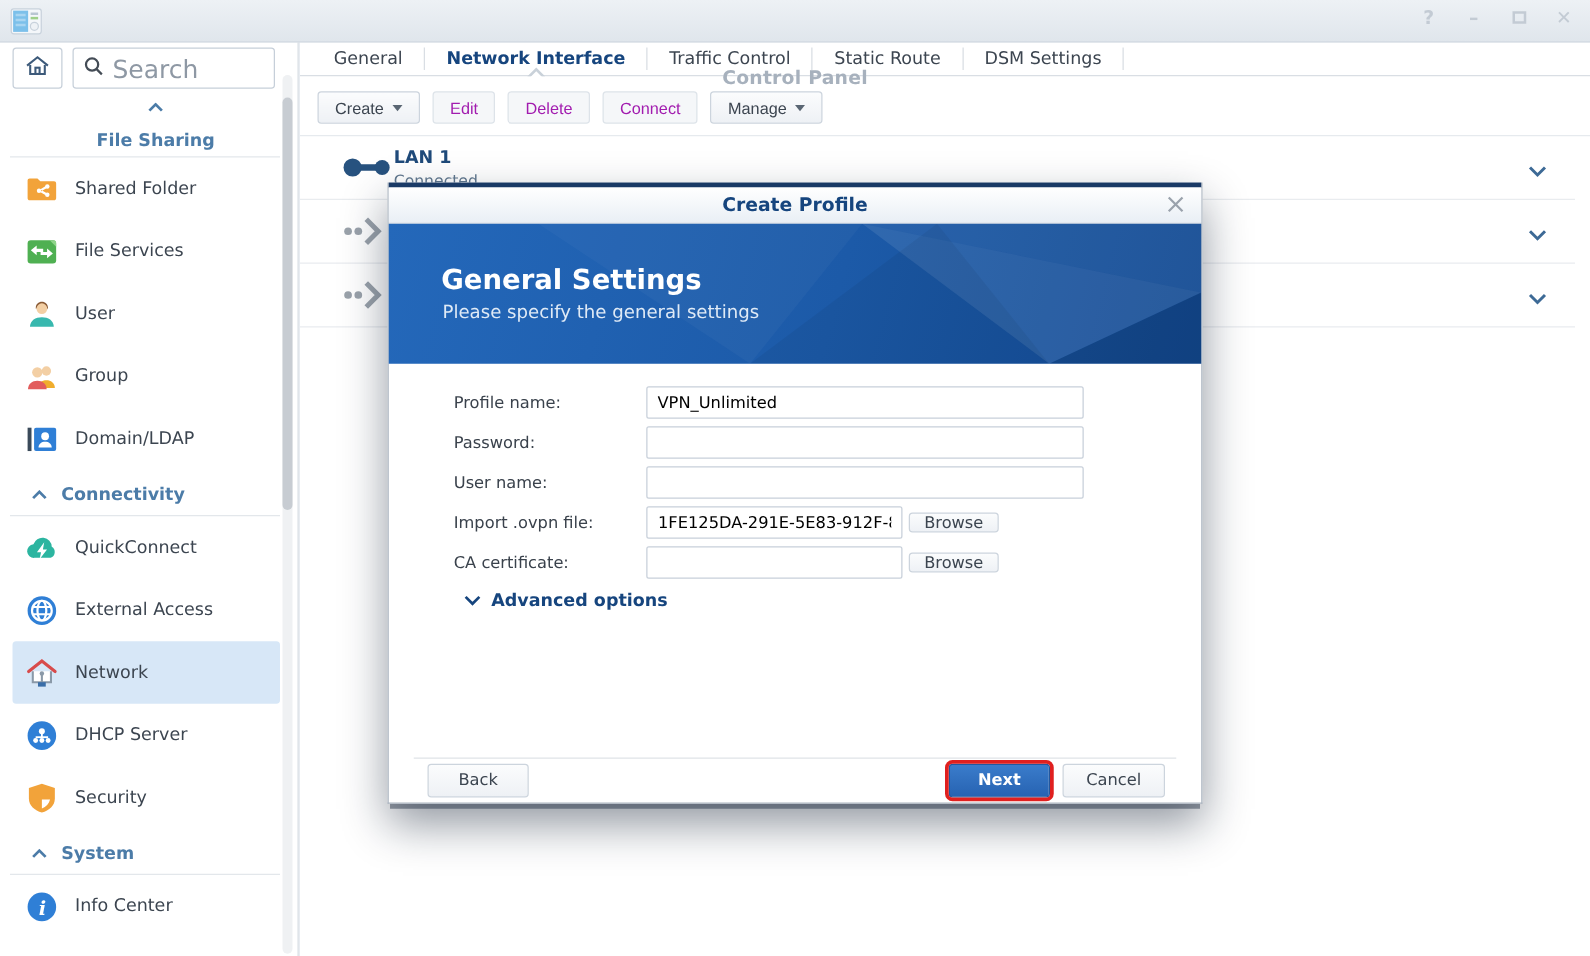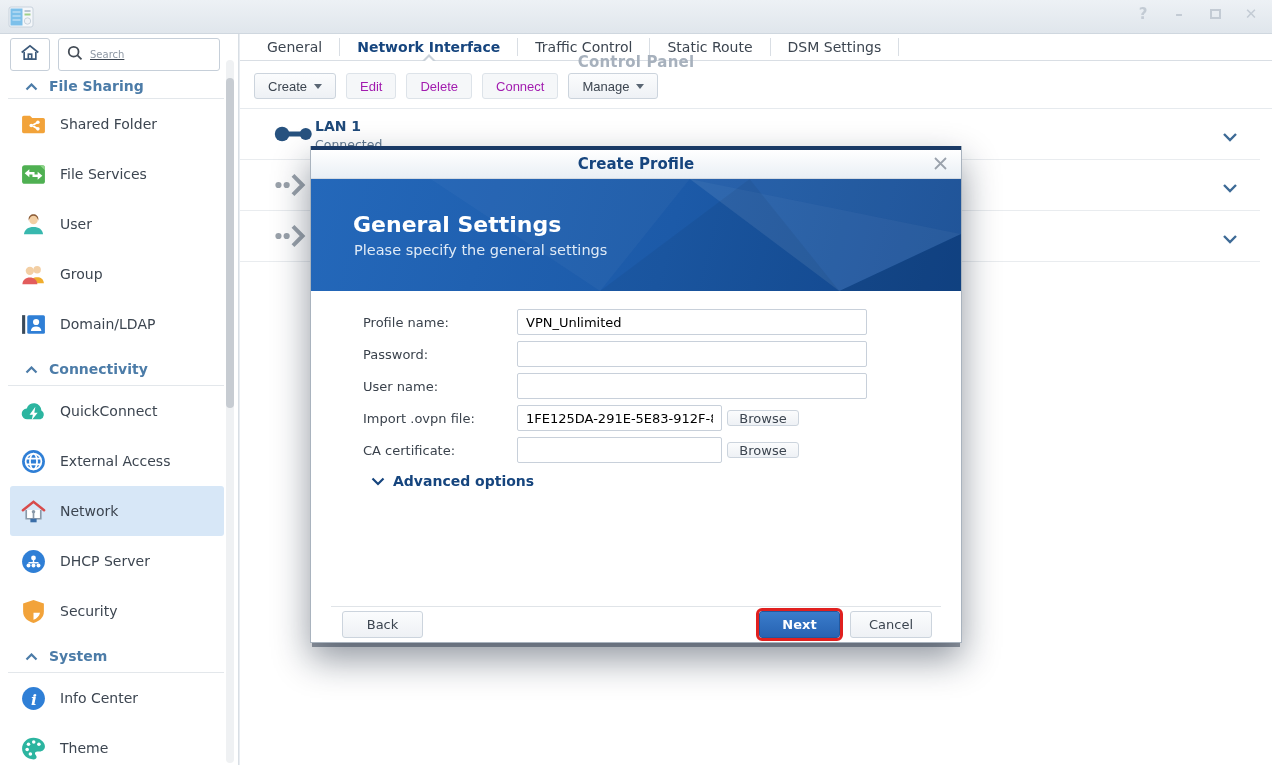"Search" .search-box input { font-size: 10px -> 20px; text-decoration: underline -> none }
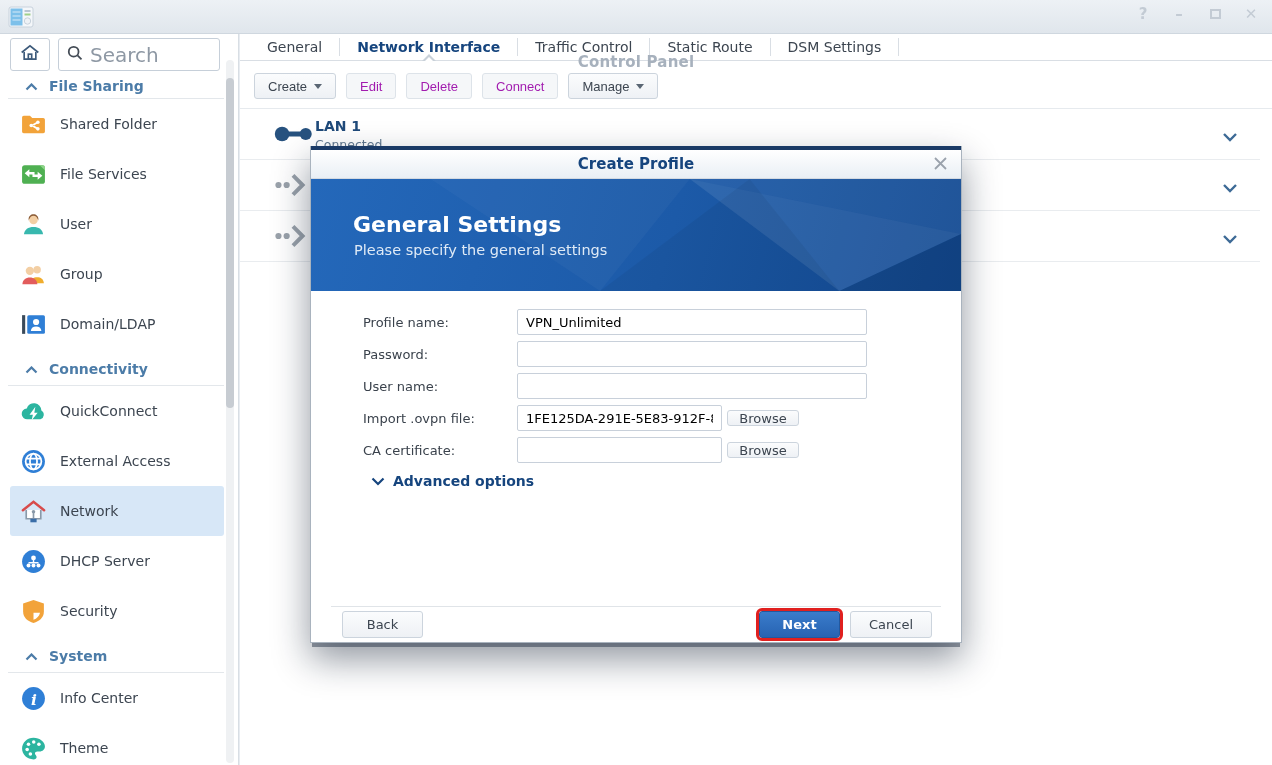"File Sharing" .side-header.first { flex-direction: none -> column }
